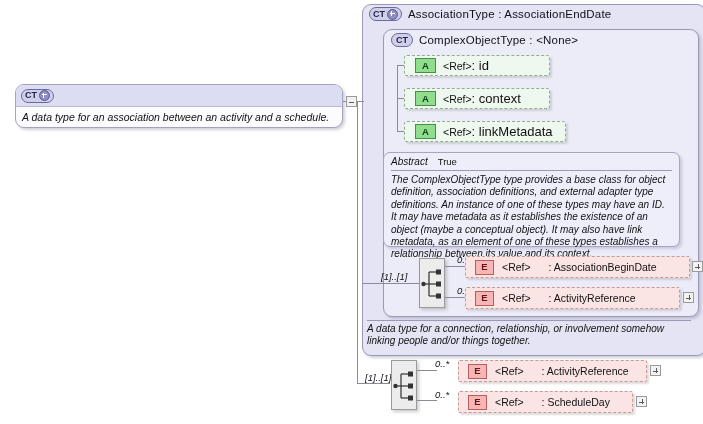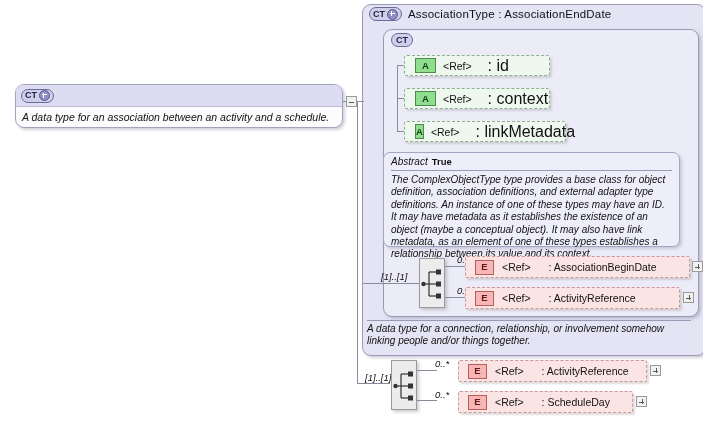"ComplexObjectType : <None>" span.hdrtitle { html: none -> <span>ComplexObjectType : &lt;None&gt;</span> }
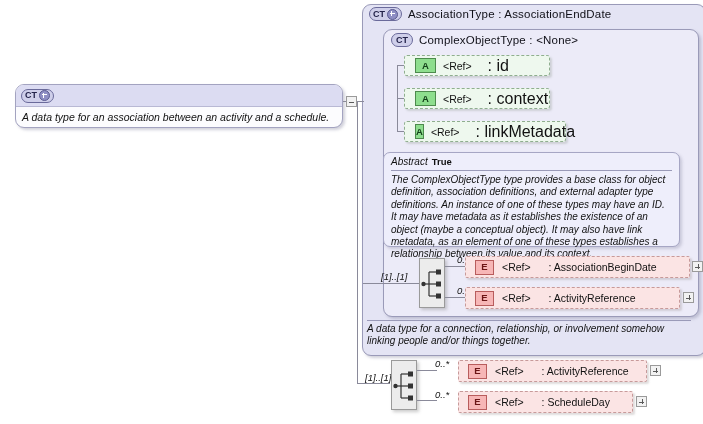": id" .attrow .nm { font-size: 16px -> 13px; margin-left: 16px -> none }
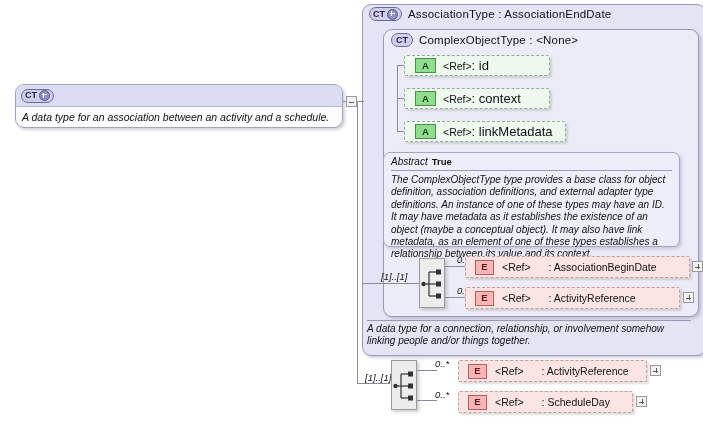"True" .absblock .arow b { font-weight: bold -> normal; margin-left: 4px -> 10px }
